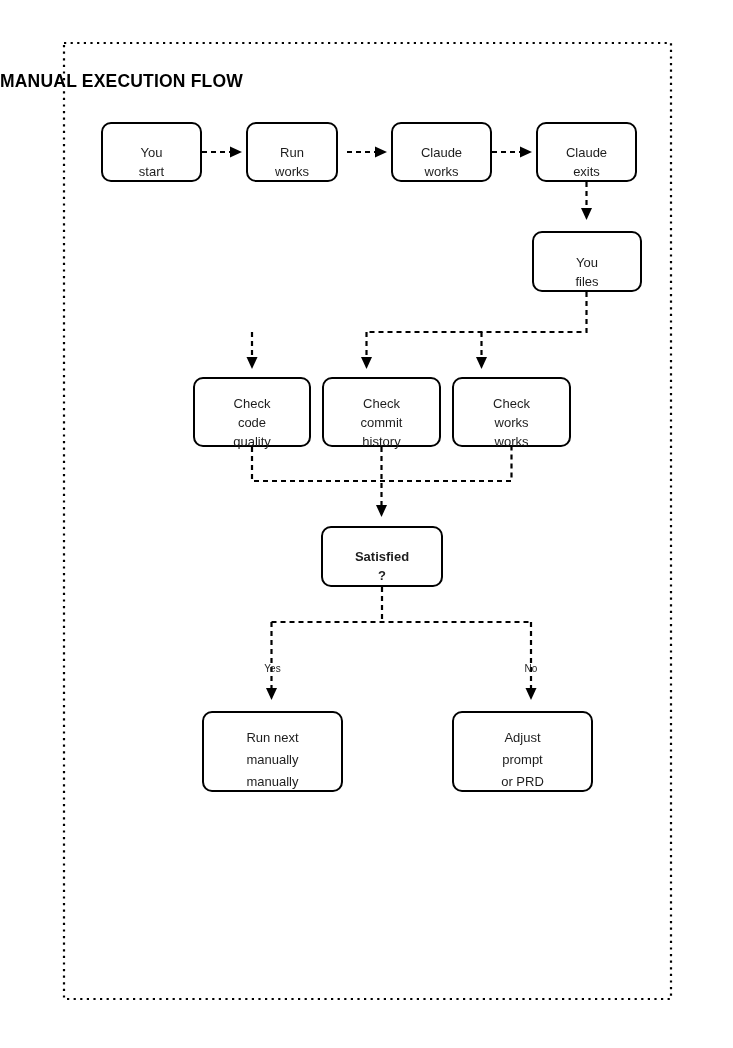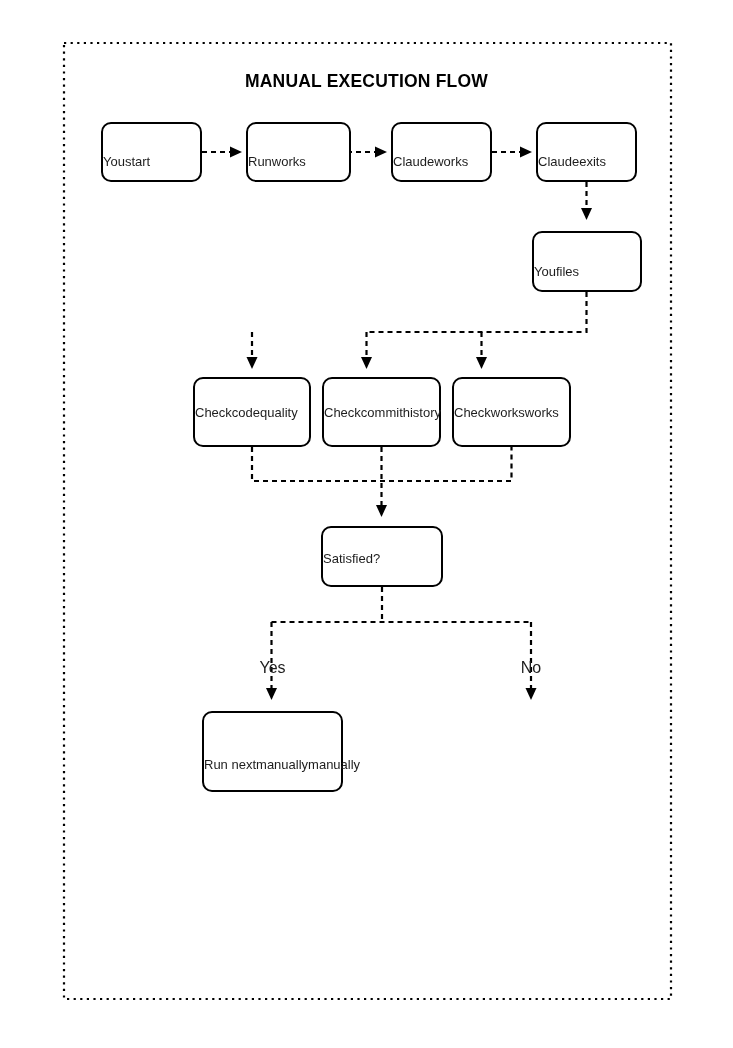"MANUAL EXECUTION FLOW" .title { text-align: center -> none }
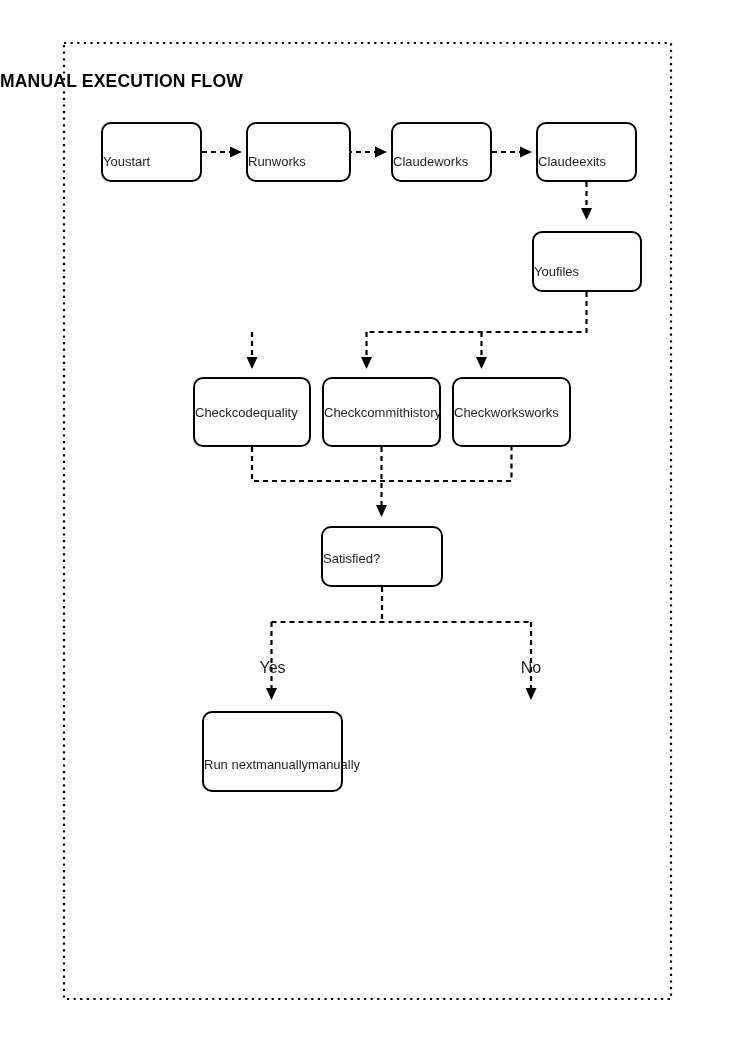"You" .node { flex-direction: none -> column }
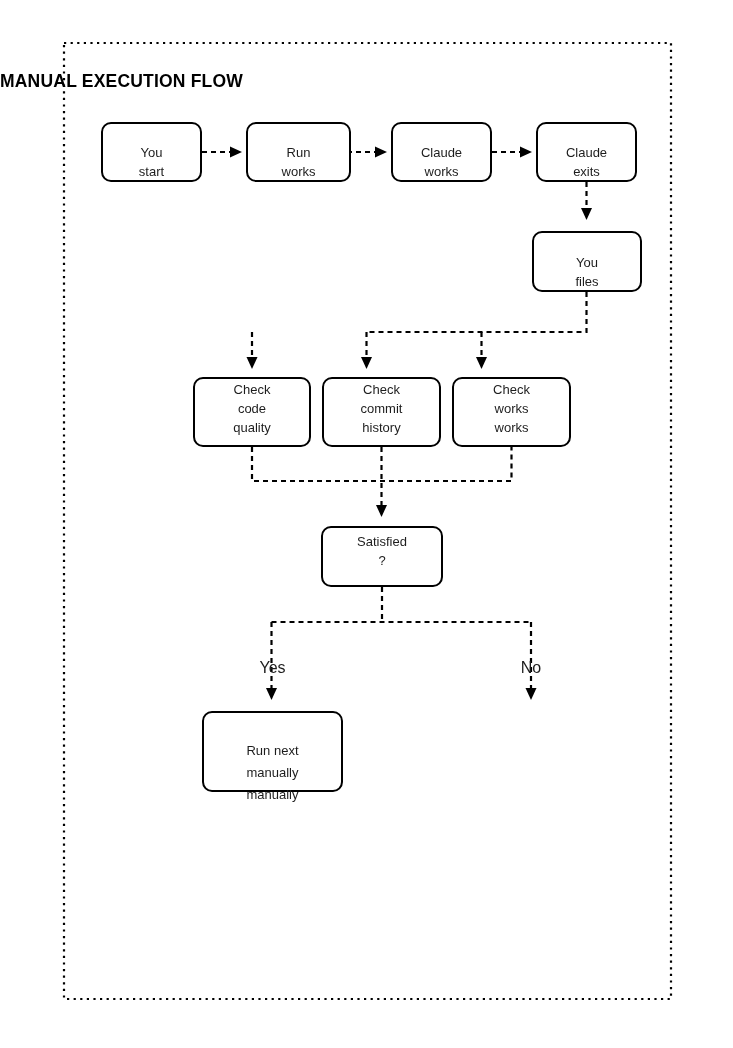"Run" div.node { width: 105px -> 92px }
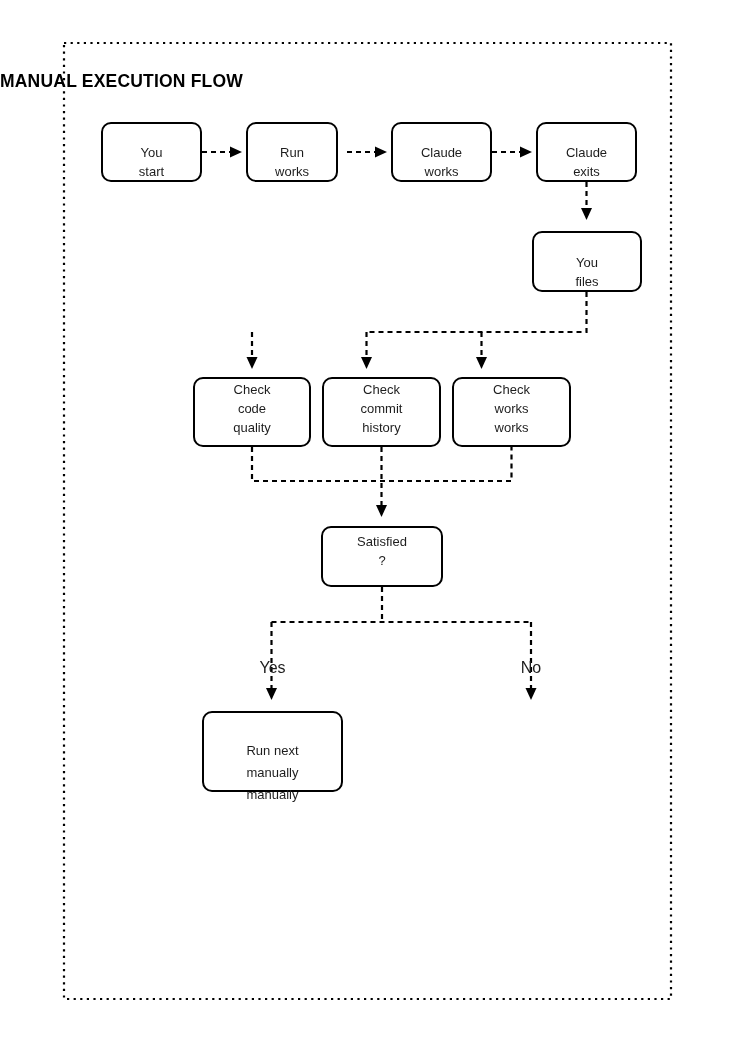"Check" .chk { padding-top: 1px -> 15px }
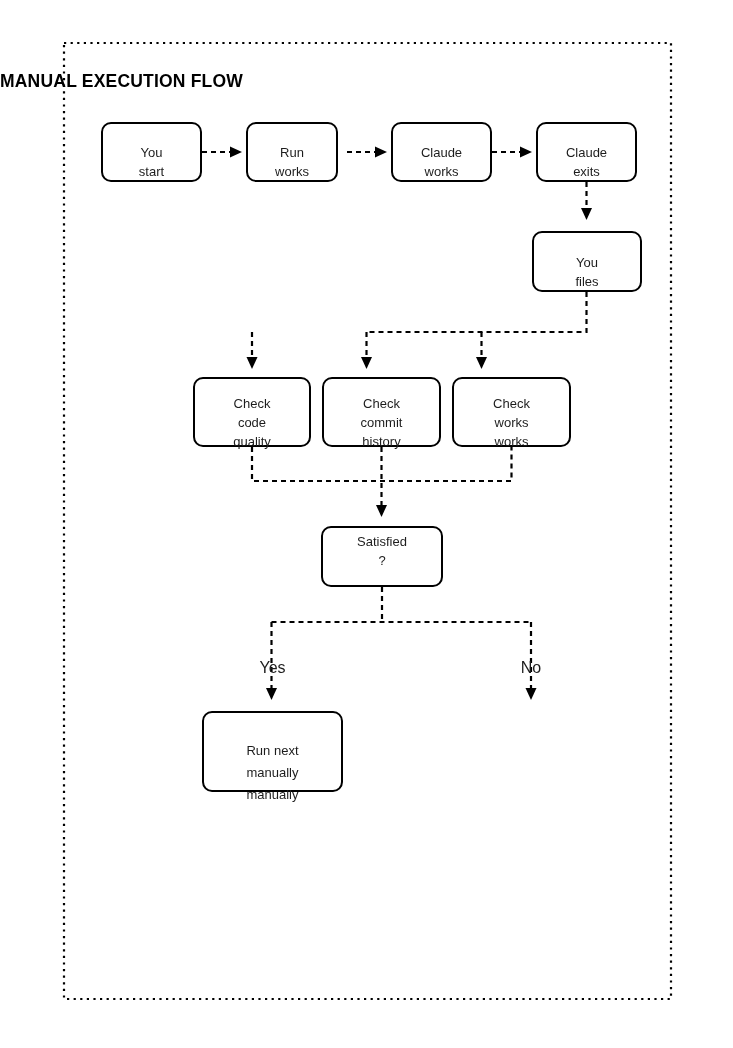"Satisfied" .sat { font-weight: none -> bold; padding-top: 4px -> 19px }
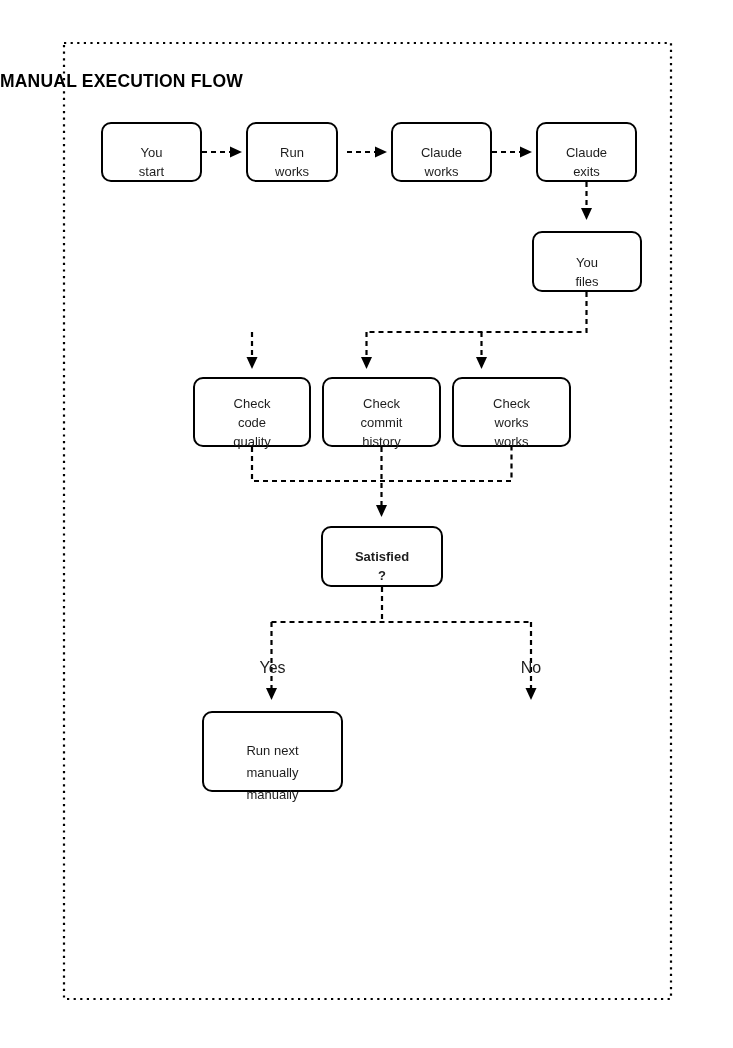"Yes" .edge-label { font-size: 16px -> 10px }
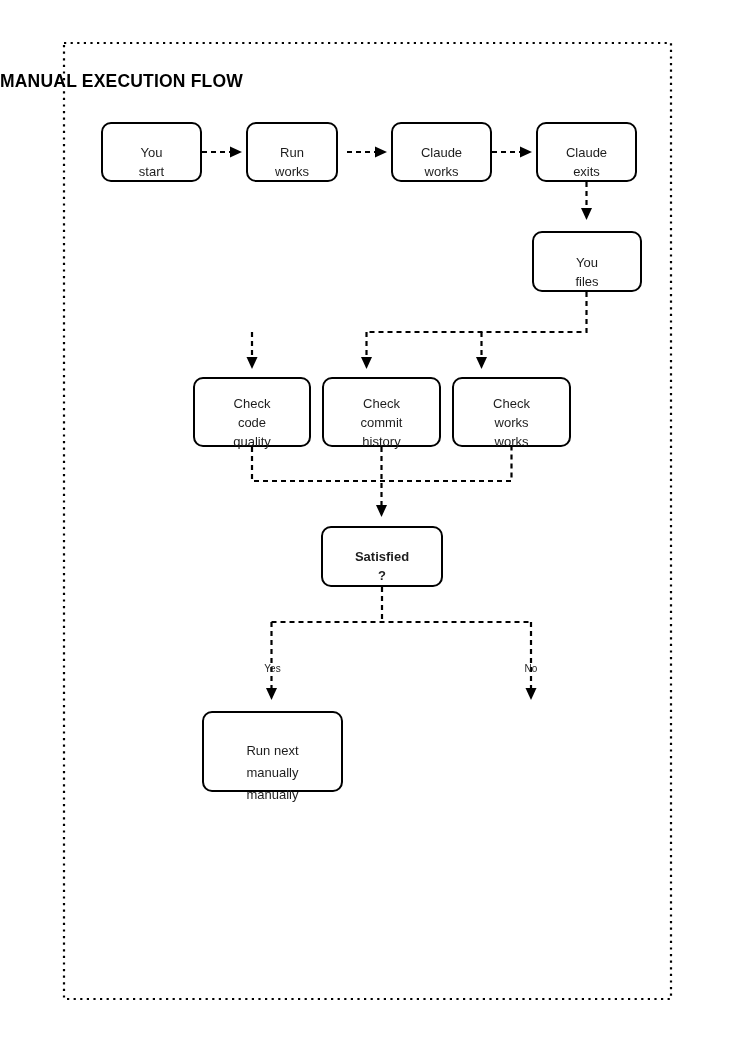"Run next" .big { padding-top: 27px -> 14px }
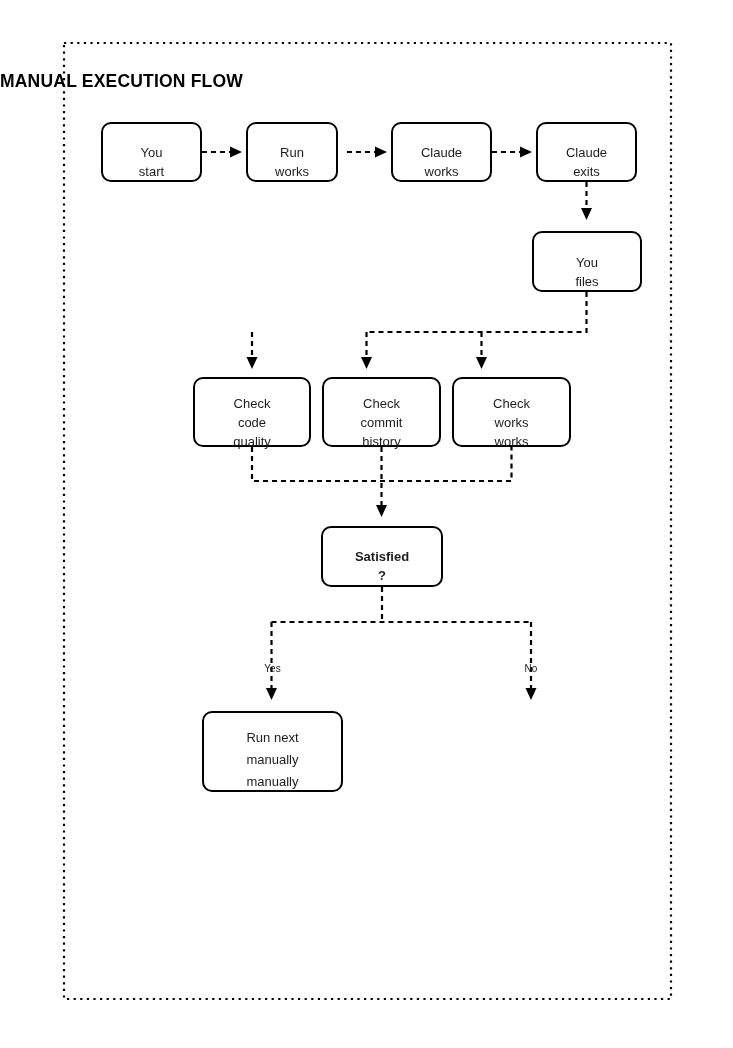"Adjust" div.node { html: none -> <div> <span>Adjust</span> <span>prompt</span> <span>or PRD</span> </div> }
